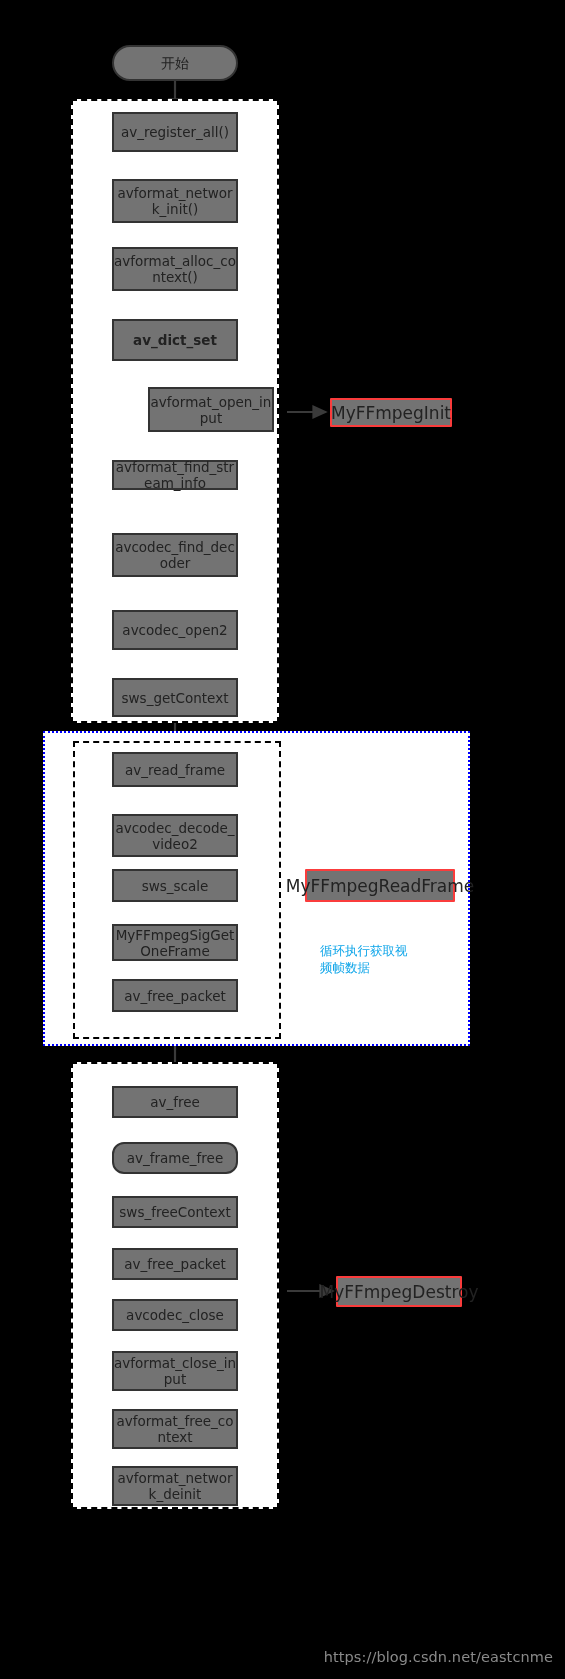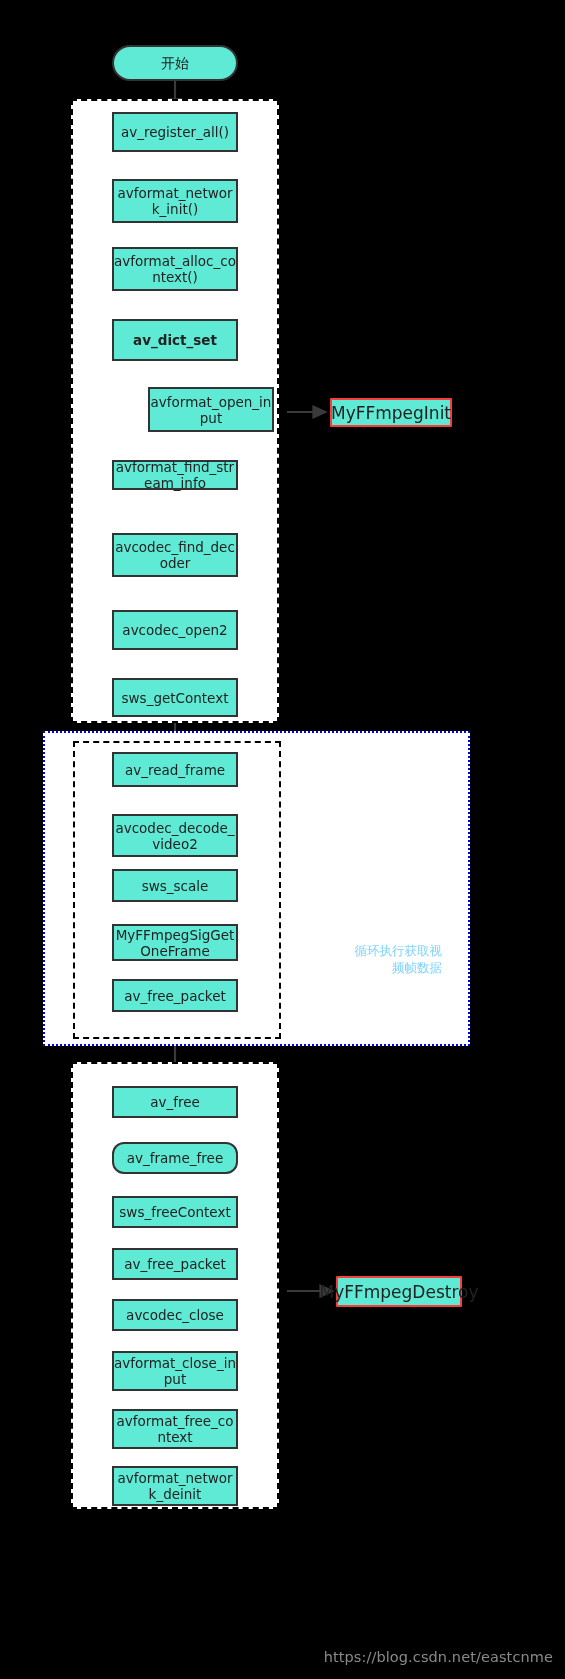"开始" .node { background: #5eead4 -> #737373 }
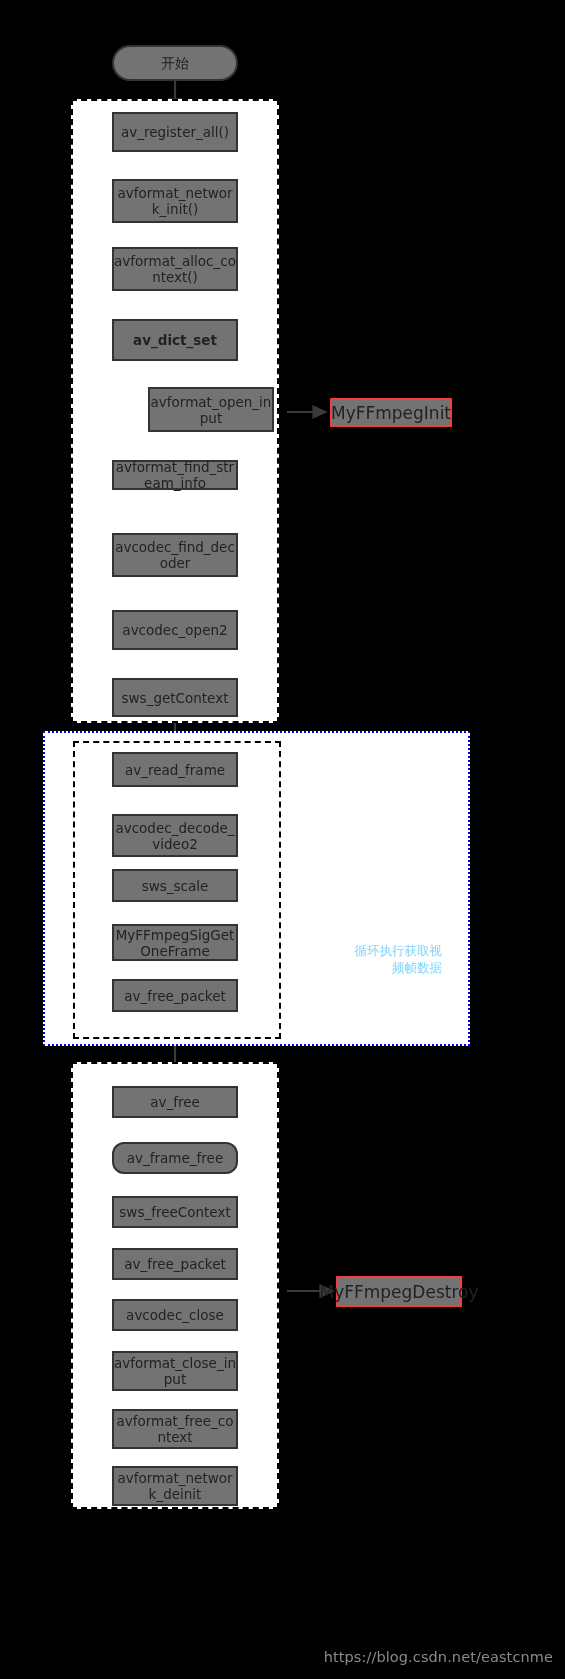"MyFFmpegReadFrame" div.node { html: none -> <div>MyFFmpegReadFrame</div> }
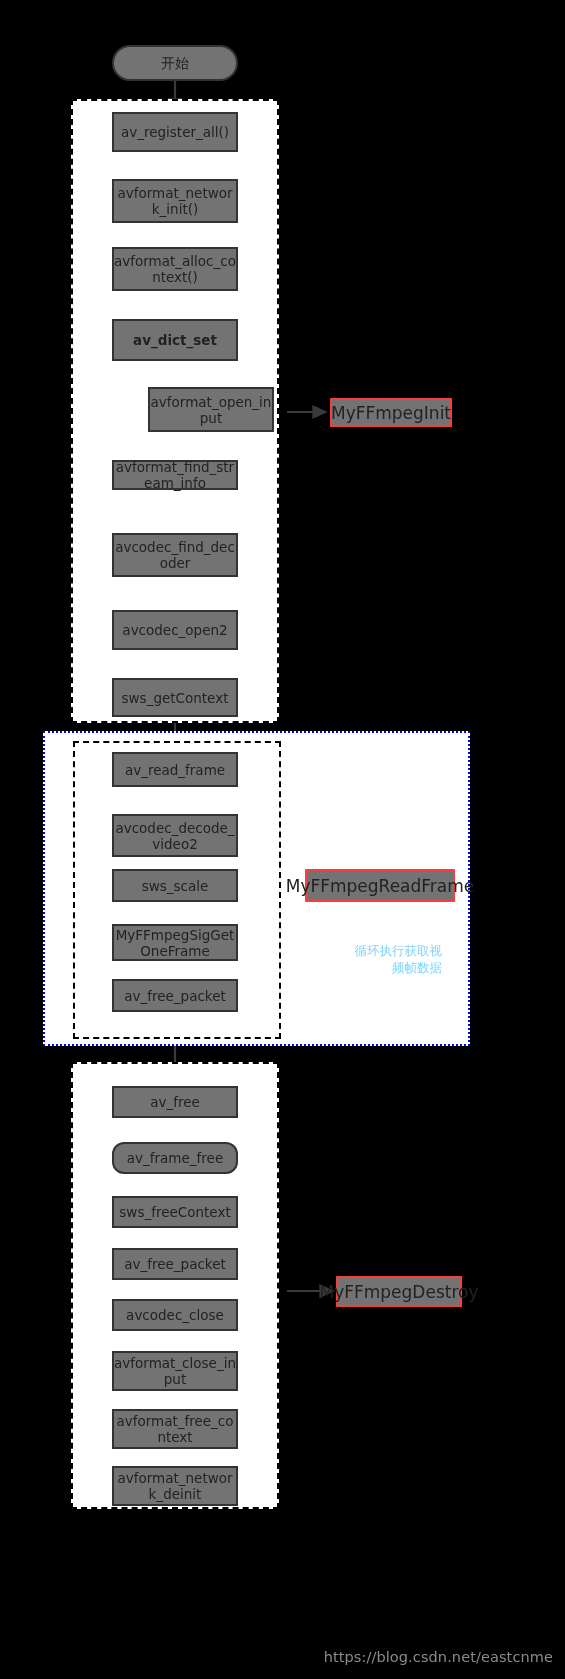"循环执行获取视" .annotation { color: #7dd3fc -> #0ea5e9; text-align: right -> left }
